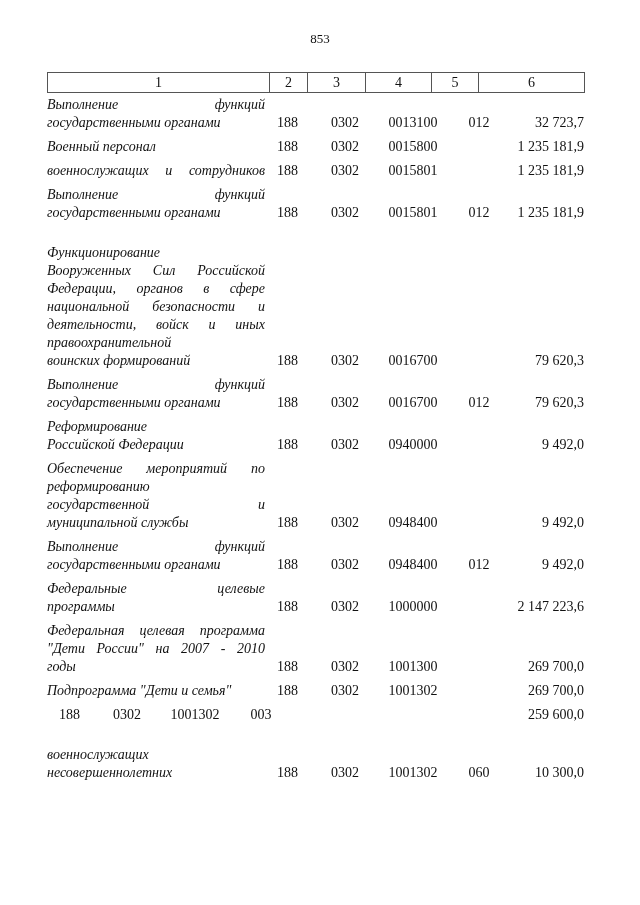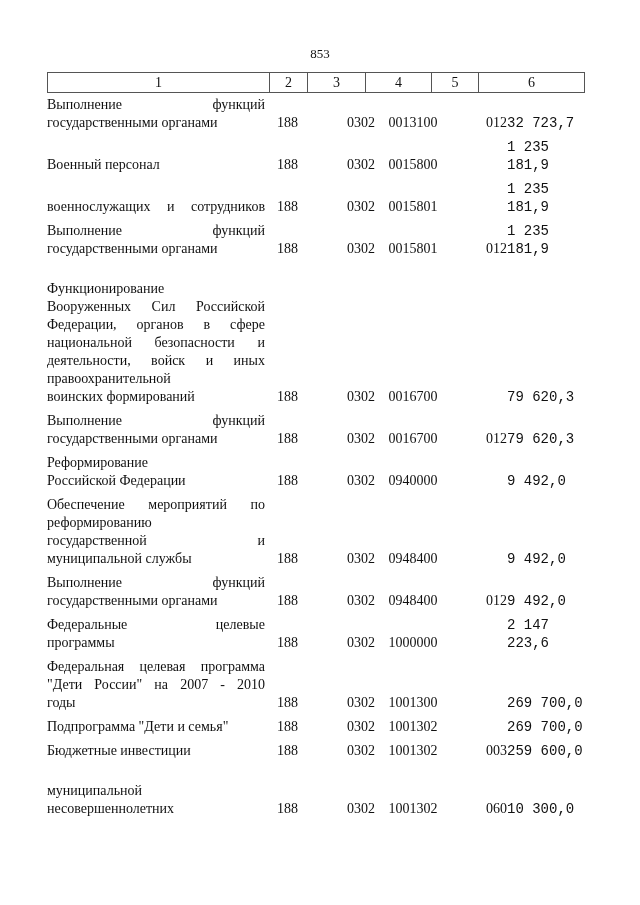"853" .page-number { margin-top: 15px -> none }
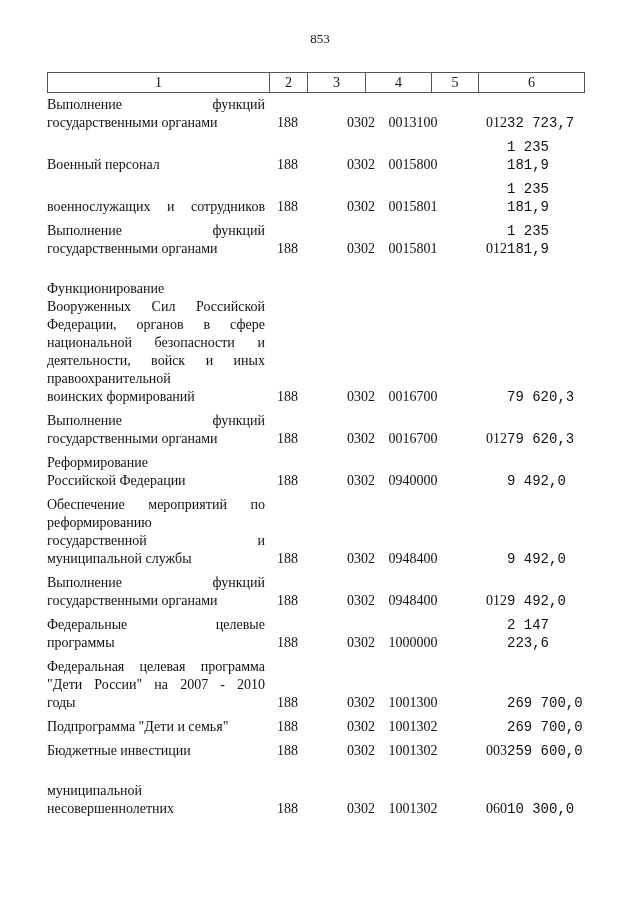"Выполнение функций" .c1 { font-style: none -> italic }
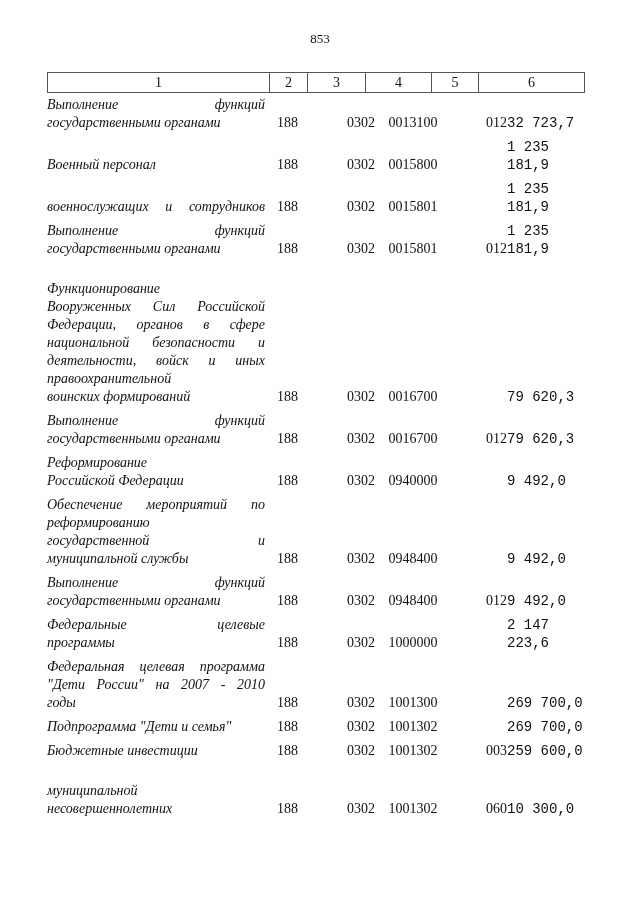"0302" .c3 { text-align: right -> left }
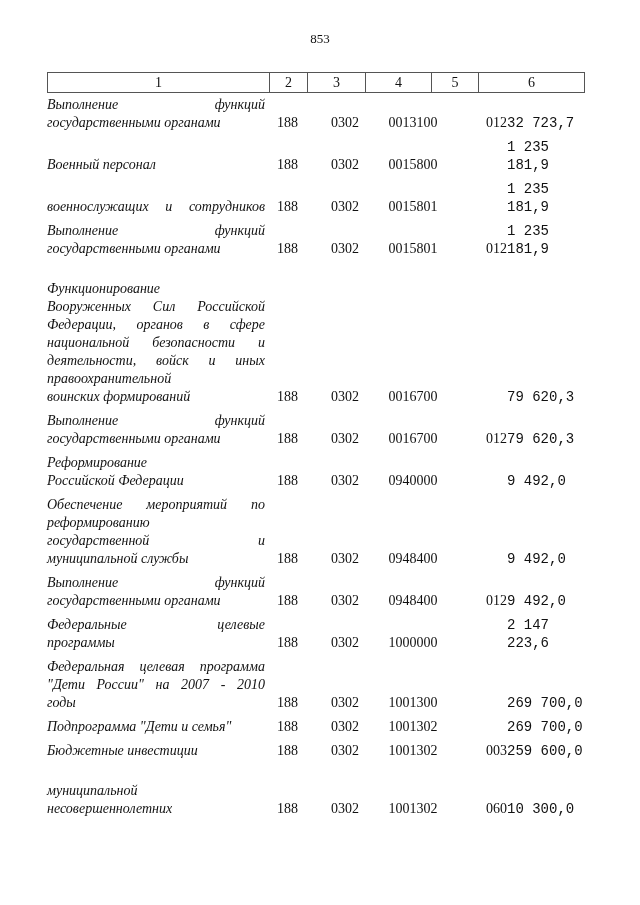"012" .c5 { text-align: right -> center }
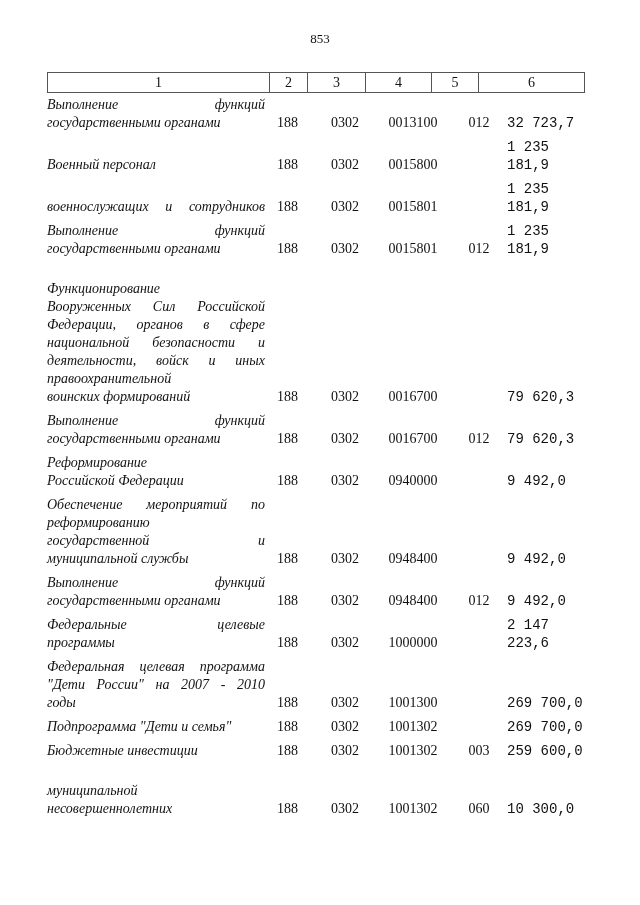"32 723,7" .c6 { font-family: Liberation Mono, monospace -> none; text-align: left -> right }
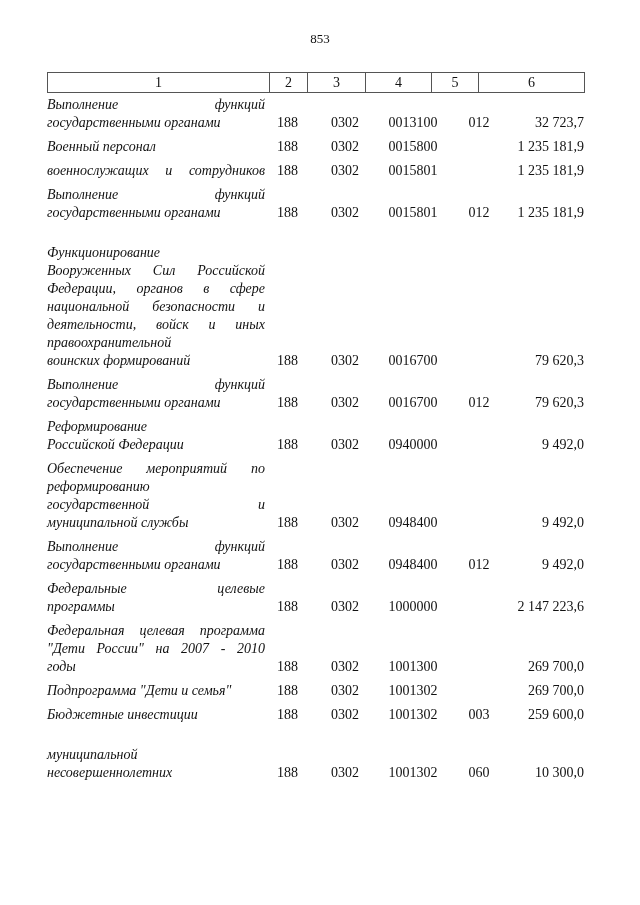"Бюджетные инвестиции" div.c1 { html: <div> <span>Бюджетные инвестиции</span> </div> -> none }
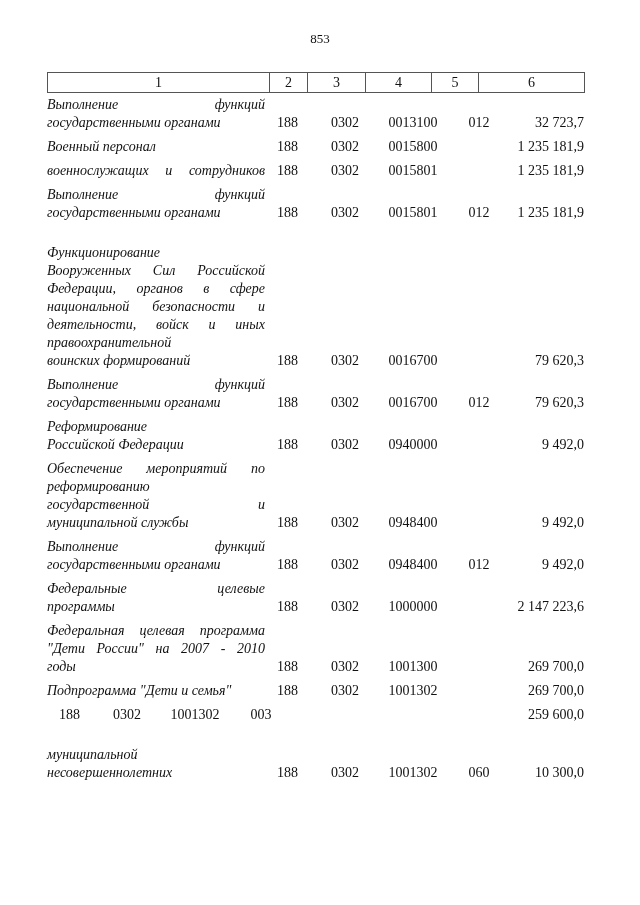"муниципальной" span.ln { text: муниципальной -> военнослужащих }
